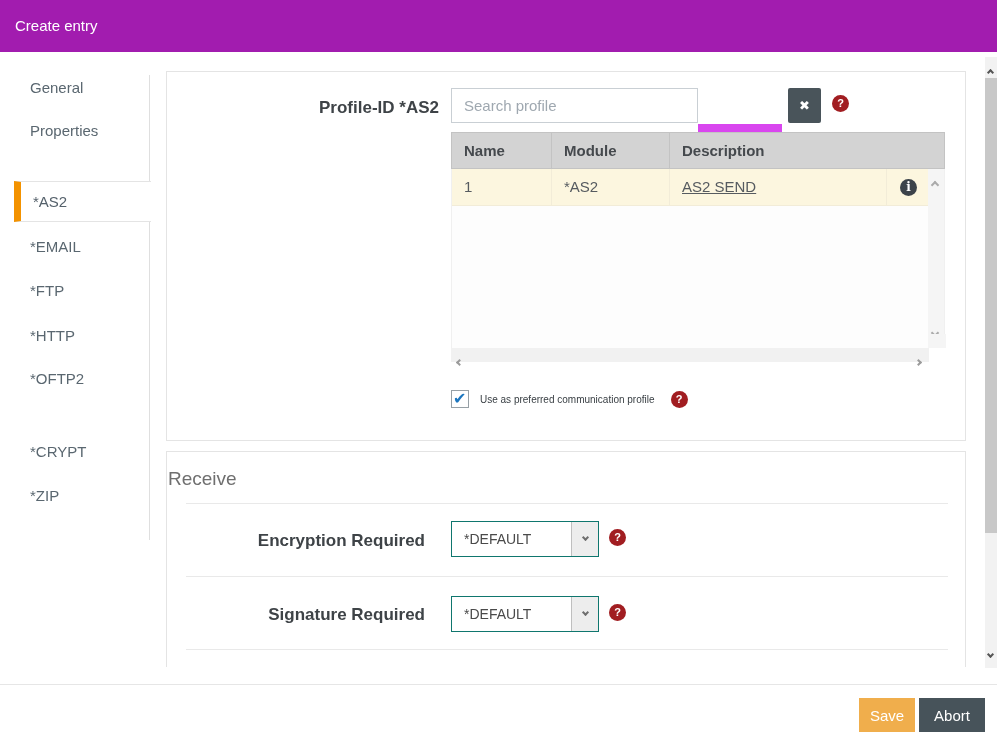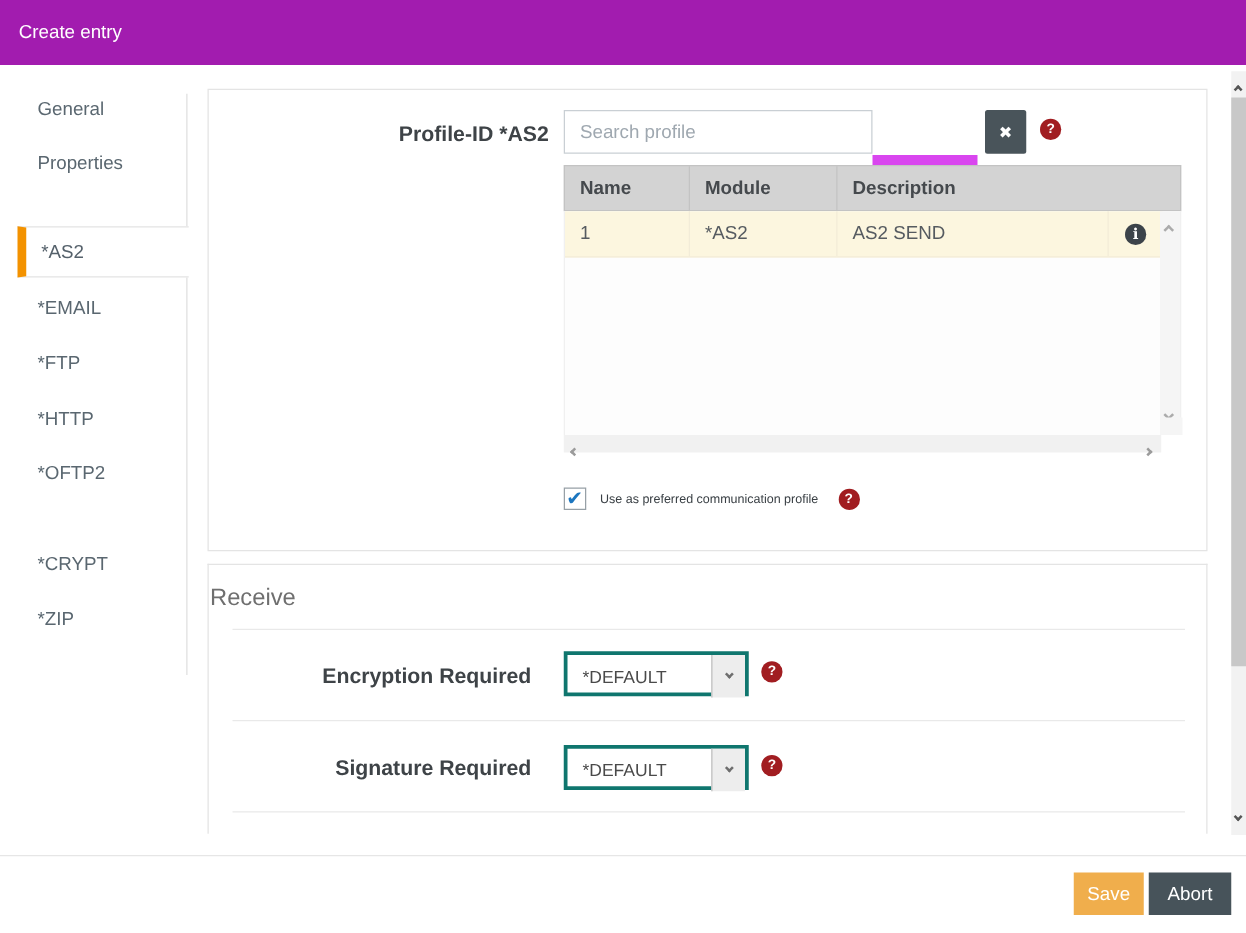"AS2 SEND" .td-desc { text-decoration: none -> underline }
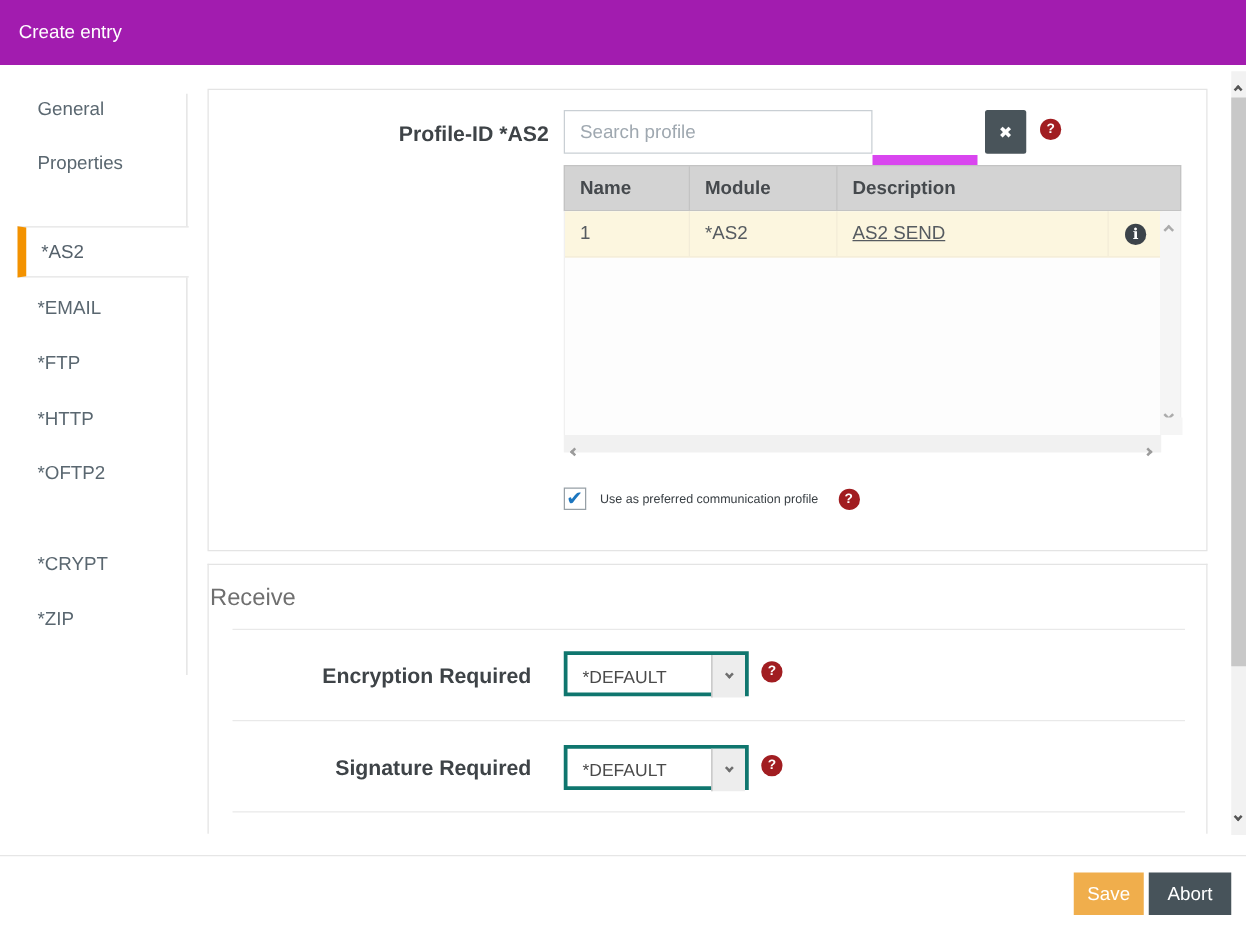"*DEFAULT" .select { border: 3px solid #0f766e -> 1px solid #0f766e }
